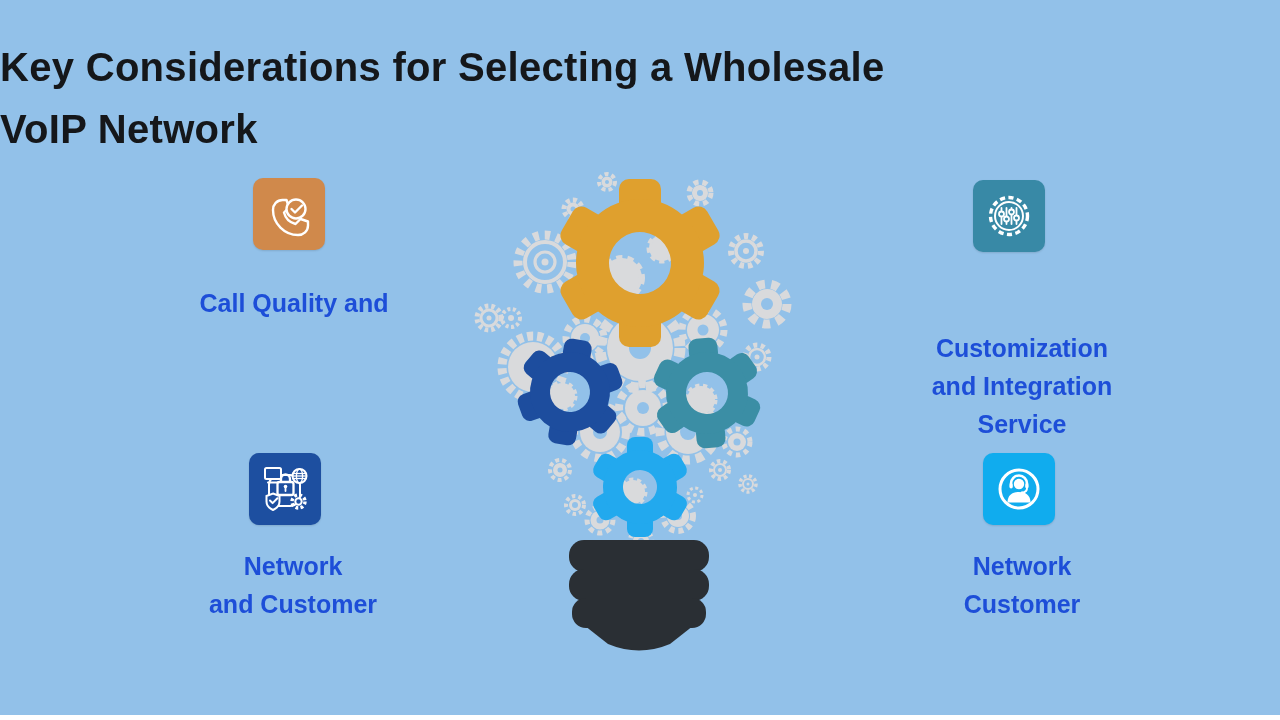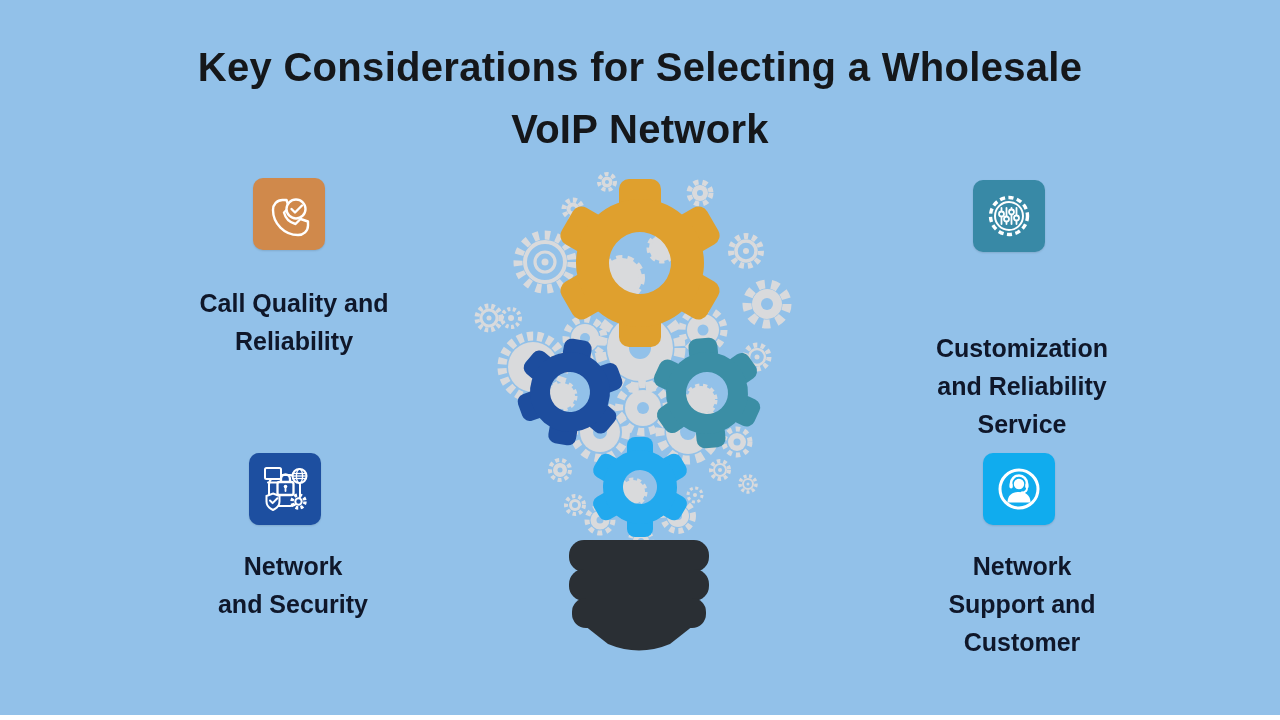"Key Considerations for Selecting a" .title { text-align: center -> left }
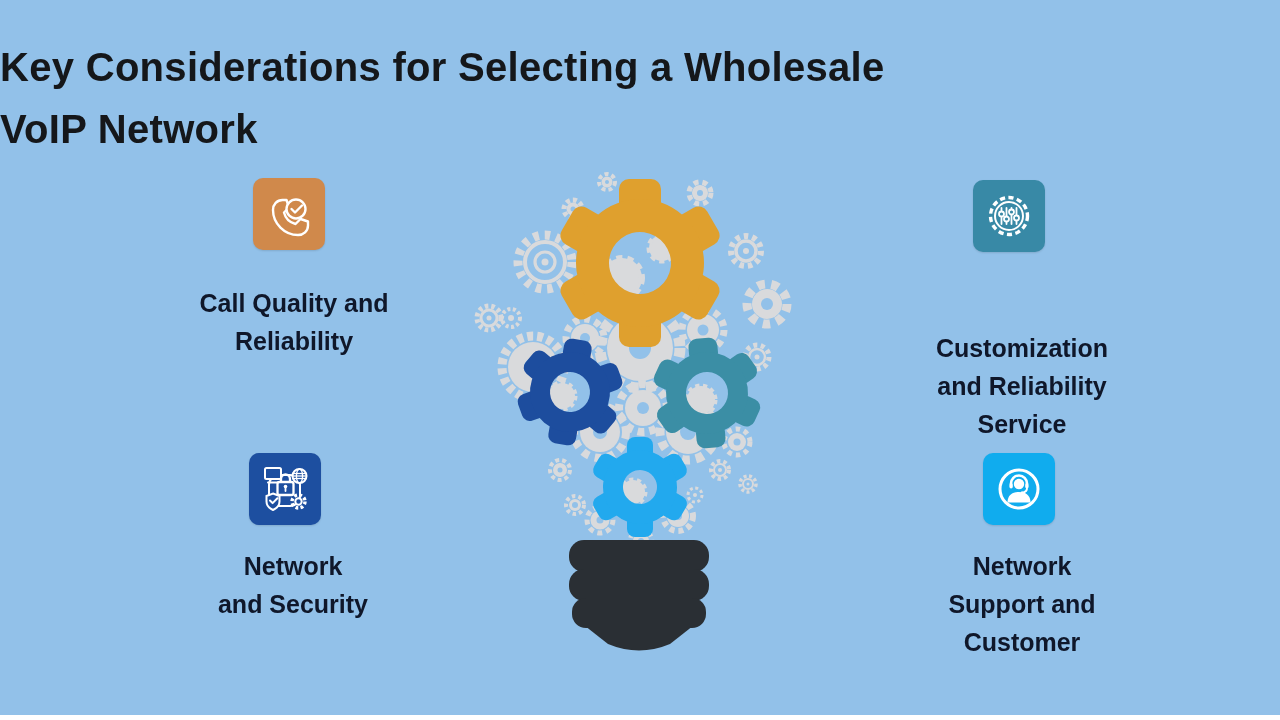"Call Quality and" .label { color: #0f172a -> #1d4ed8 }
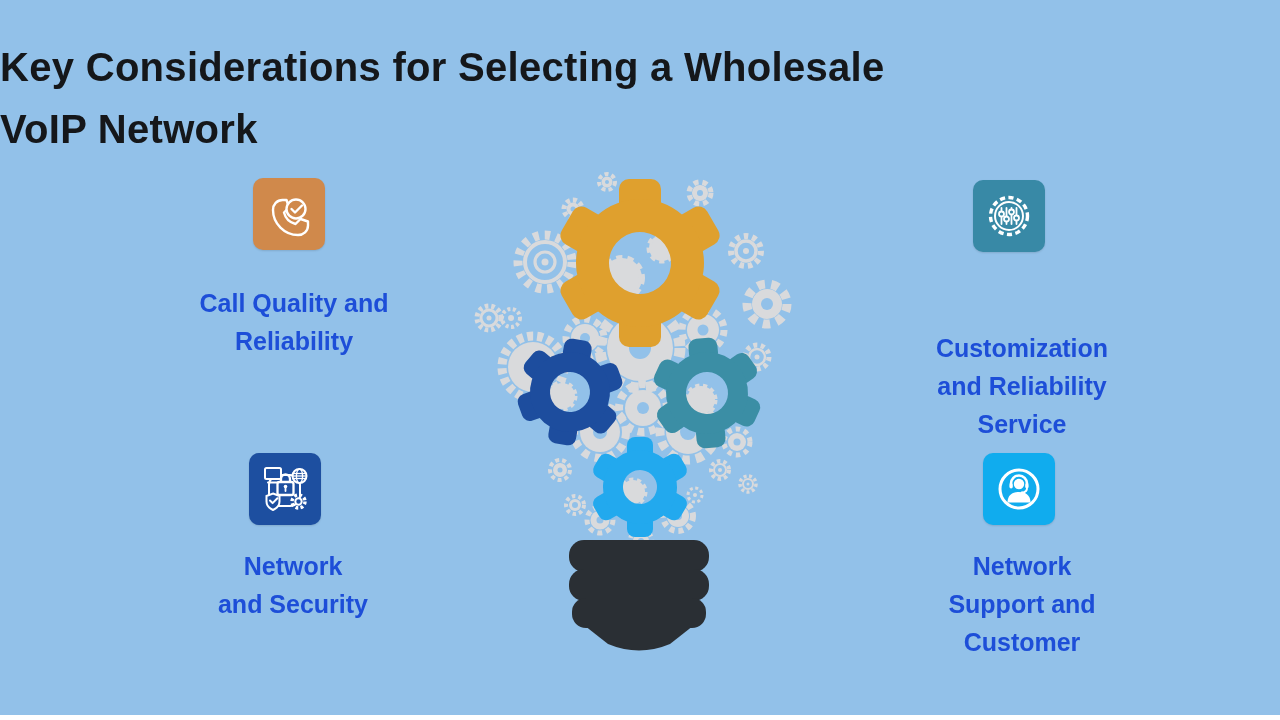"Reliability" div { html: <div>Reliability</div> -> none }
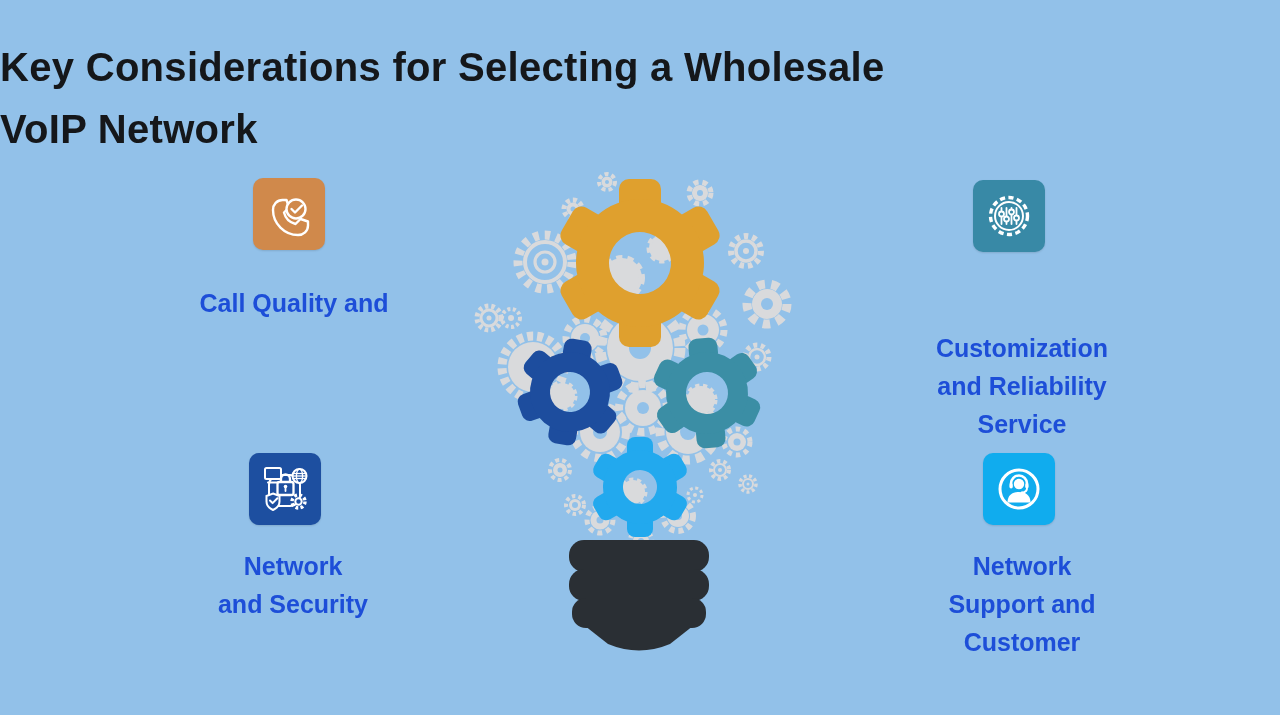"and Reliability" div { text: Reliability -> Integration }
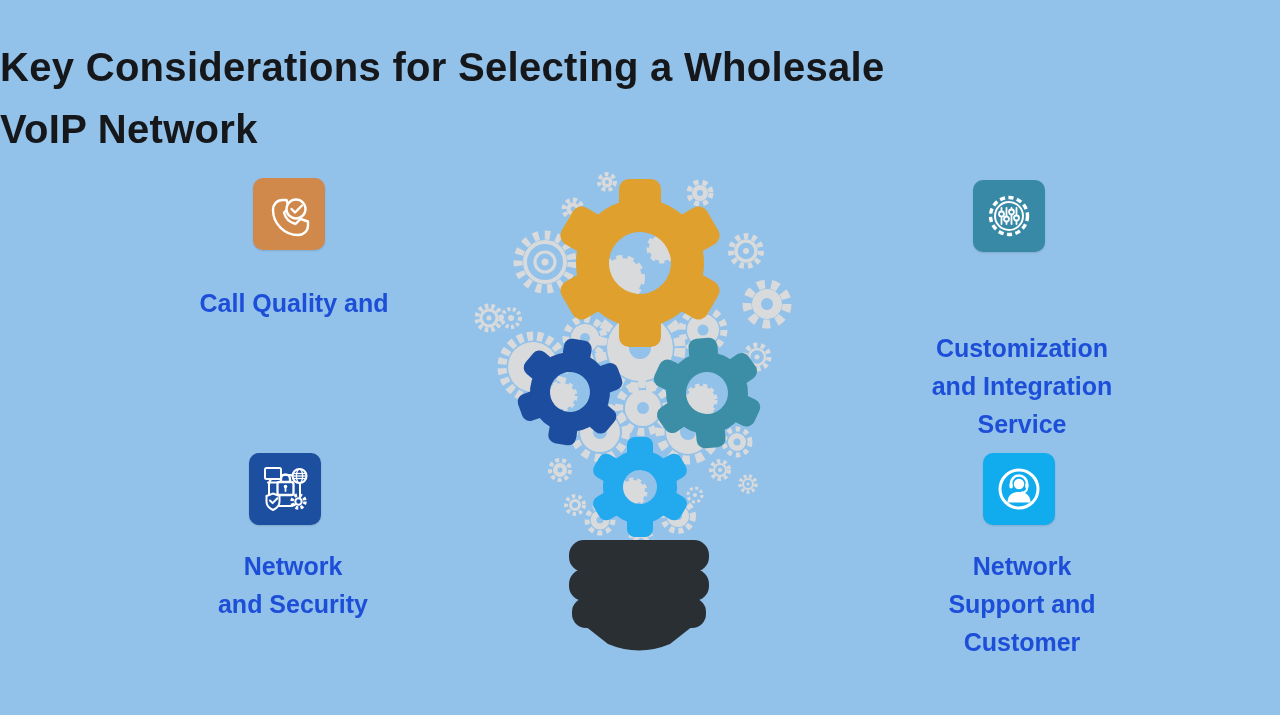"and Security" div { text: Security -> Customer }
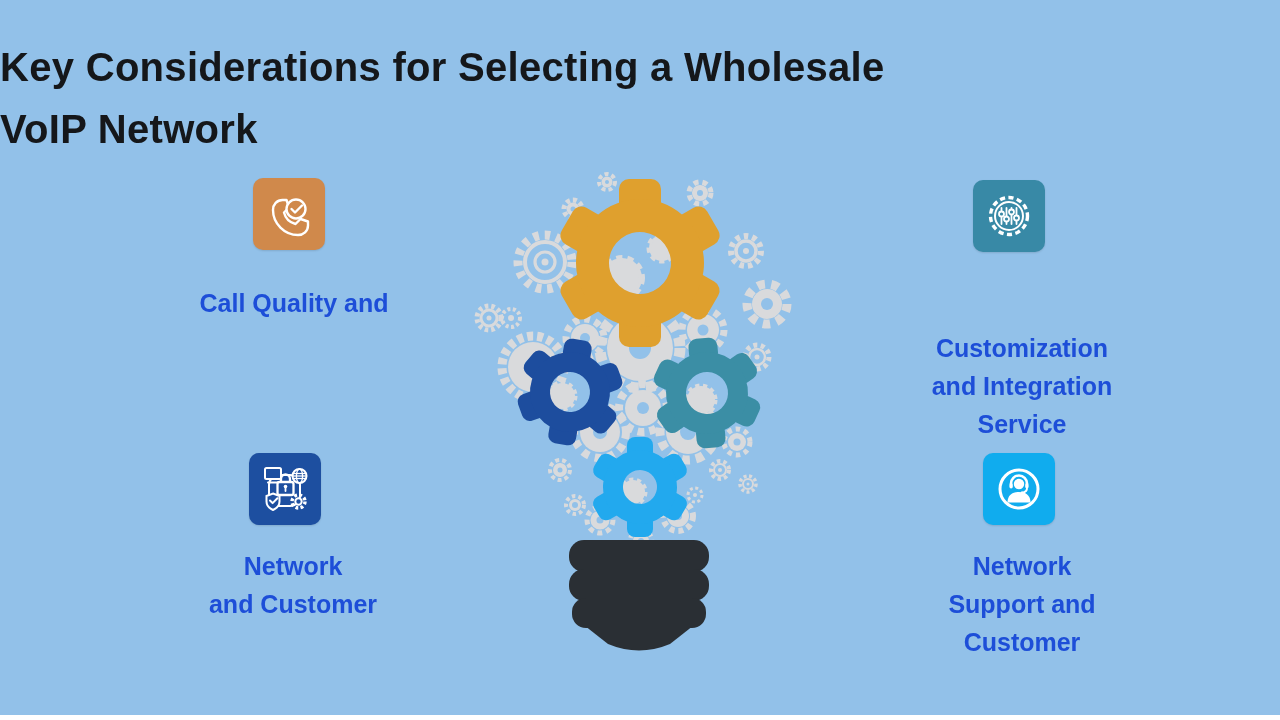"Support and" div { html: <div>Support and</div> -> none }
